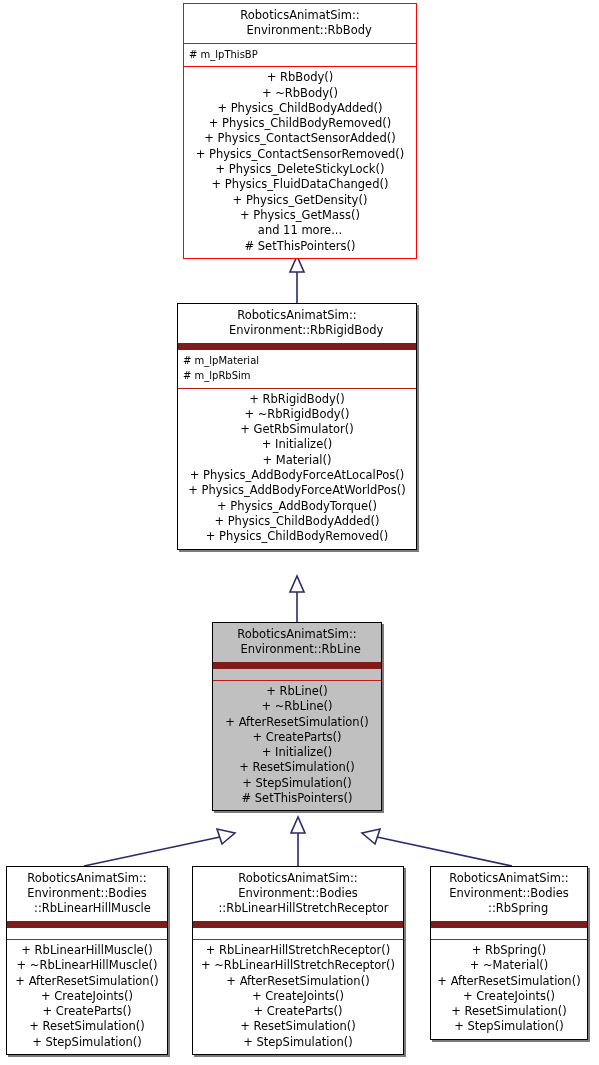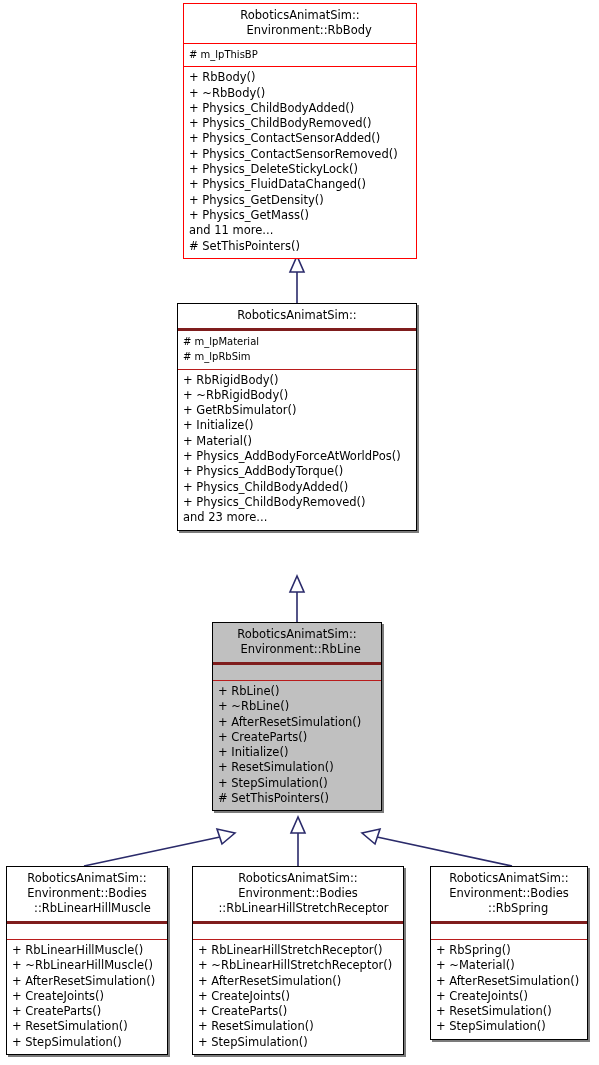"+ RbBody()" .mline { text-align: left -> center }
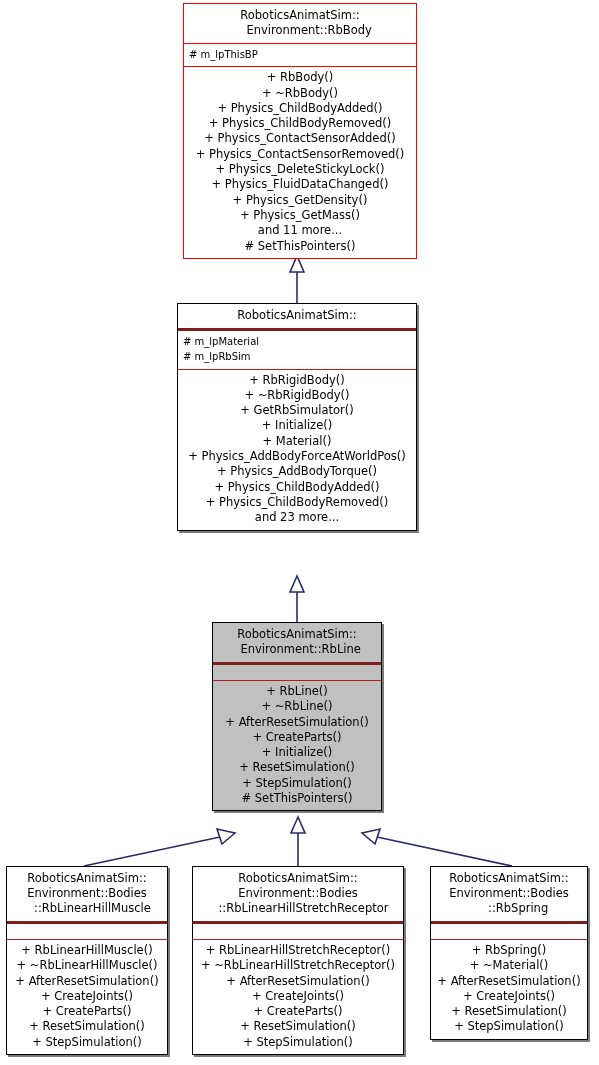"Environment::RbRigidBody" div.tline { html: none -> <div> Environment::RbRigidBody</div> }
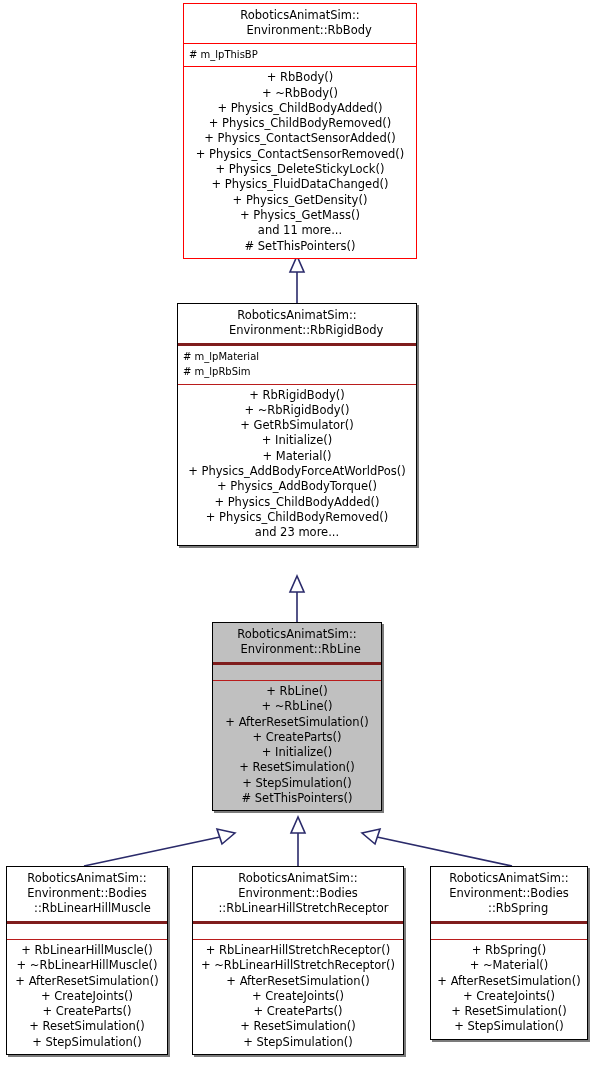"# m_lpMaterial" .sec.attrs { border-top: 3px solid #7f1d1d -> 7px solid #7f1d1d }
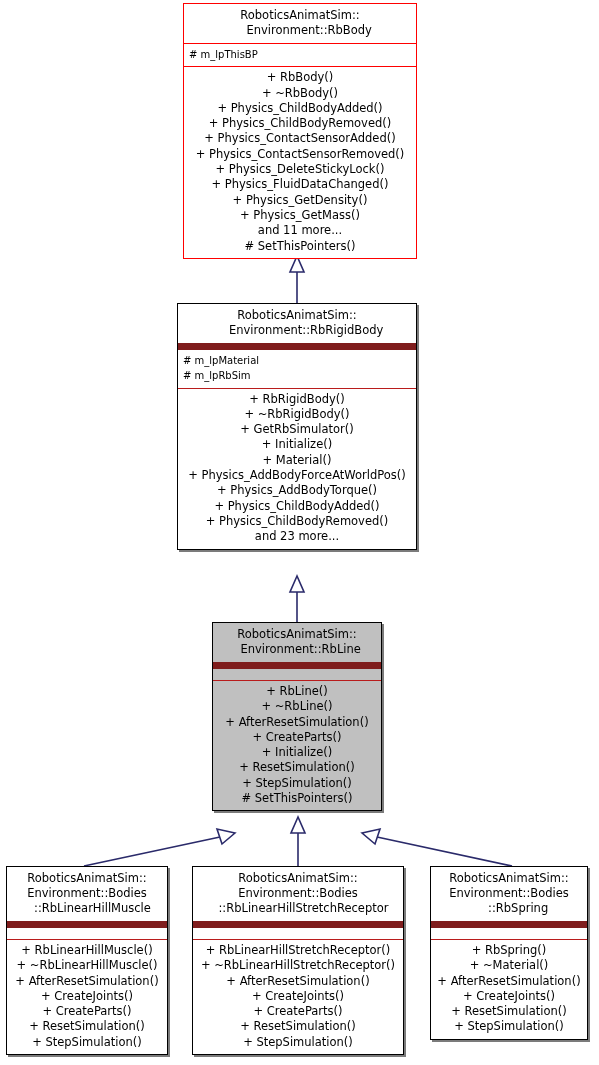"+ Physics_AddBodyForceAtLocalPos()" div.mline { html: none -> <div>+ Physics_AddBodyForceAtLocalPos()</div> }
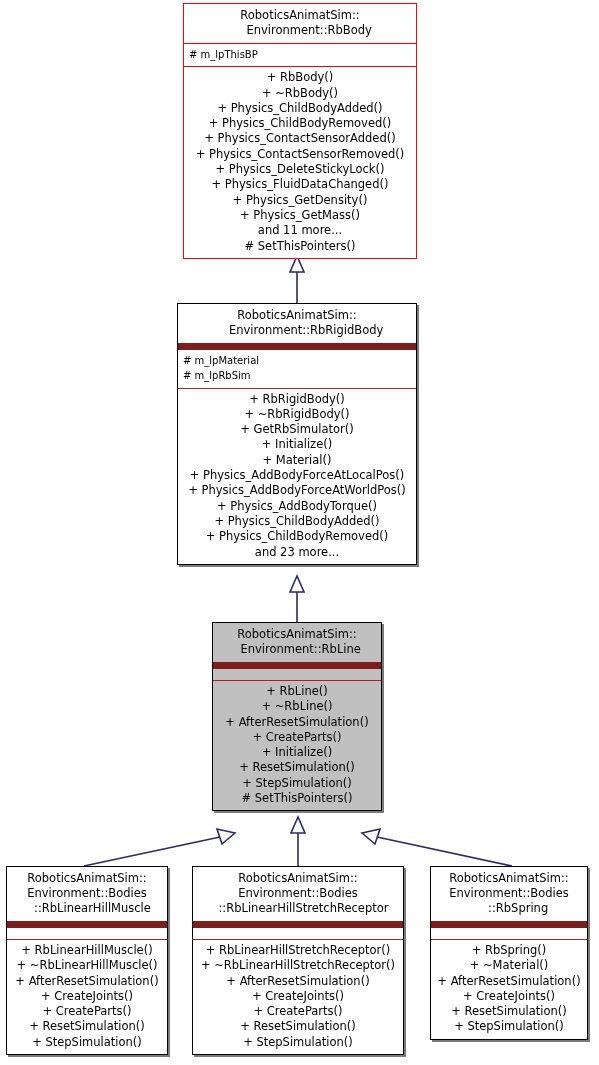"and 23 more..." div.mline { html: <div>and 23 more...</div> -> none }
